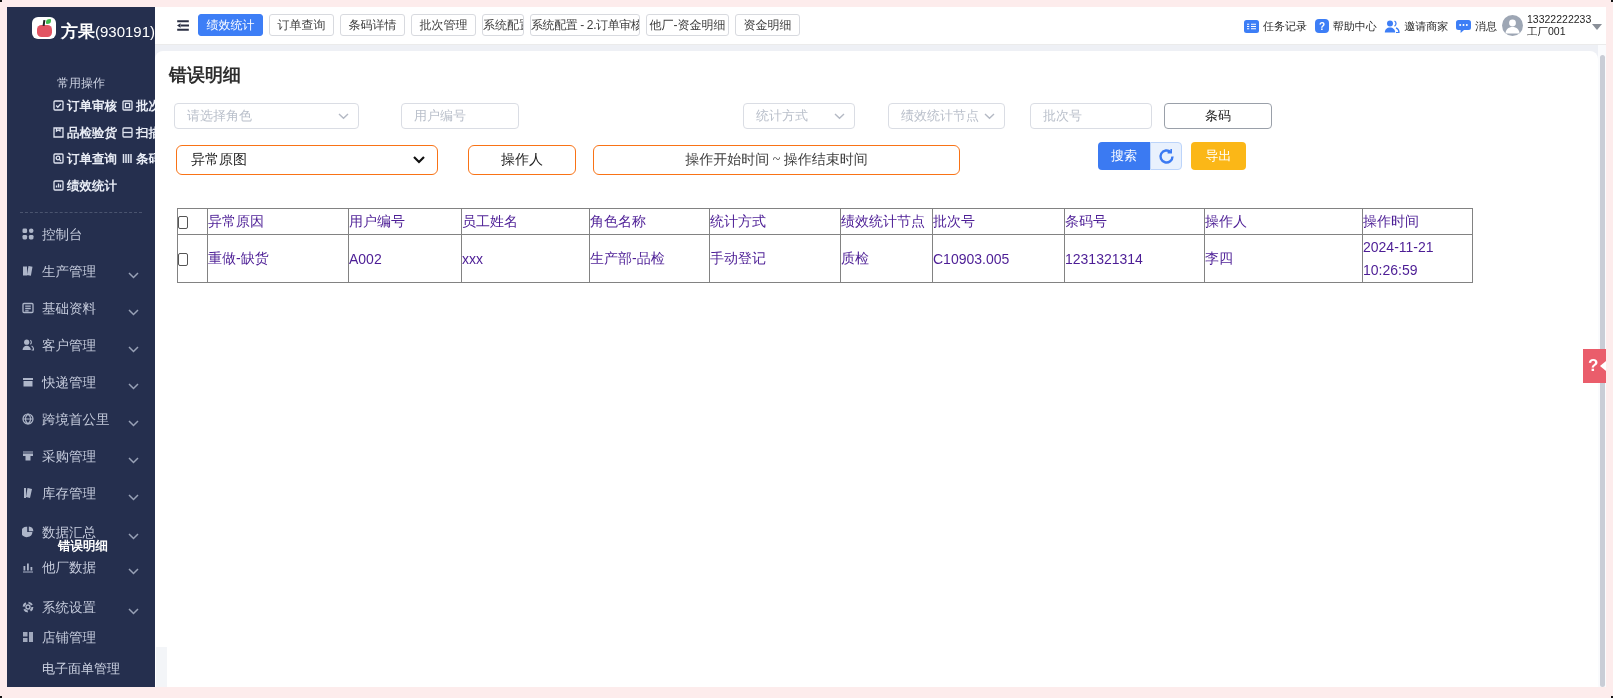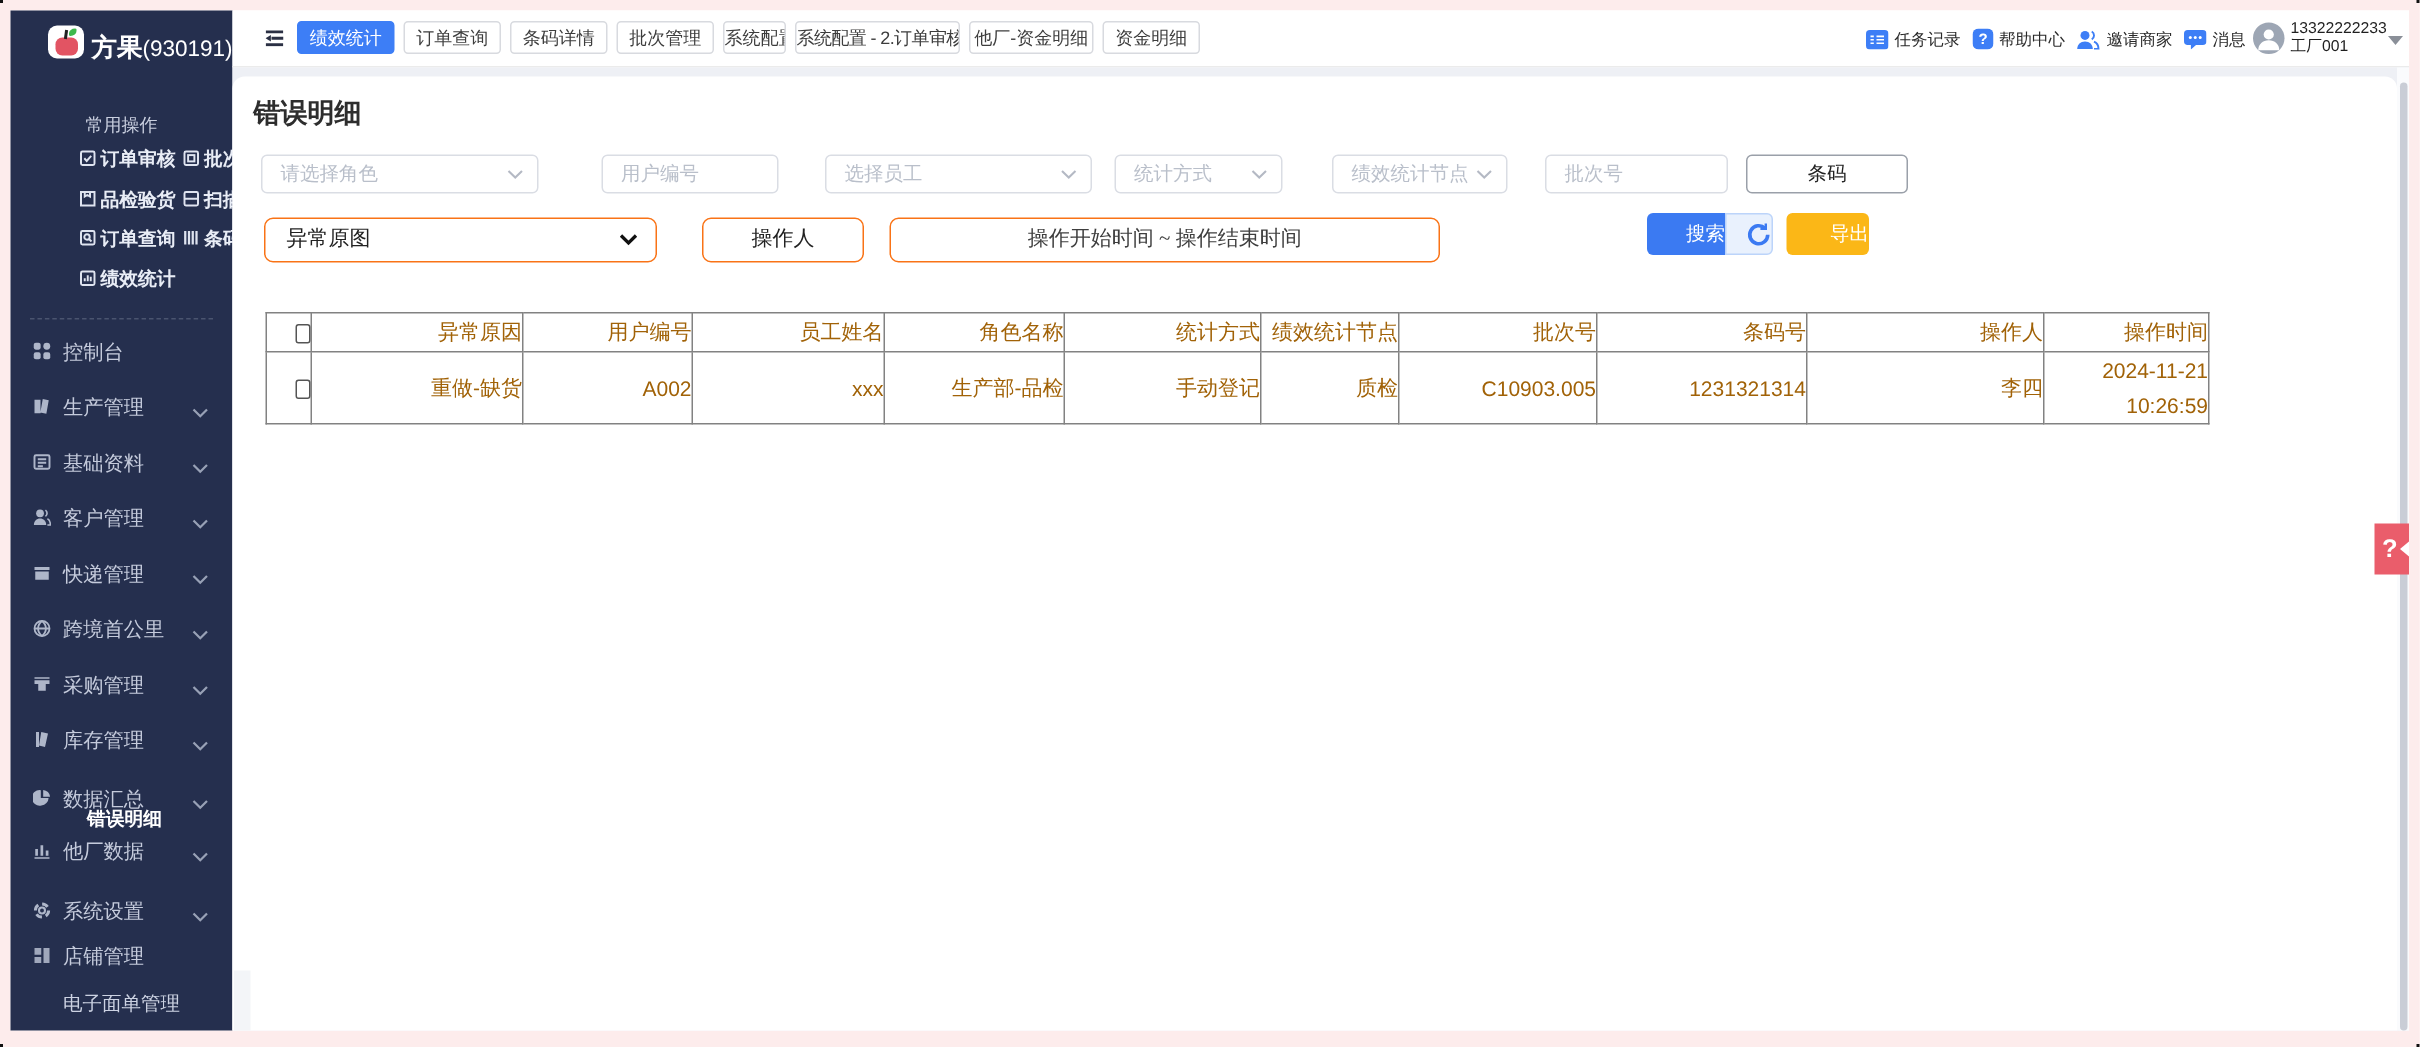"选择员工" div.f1 { html: <div><span>选择员工</span><svg> <path></path> </svg></div> -> none }
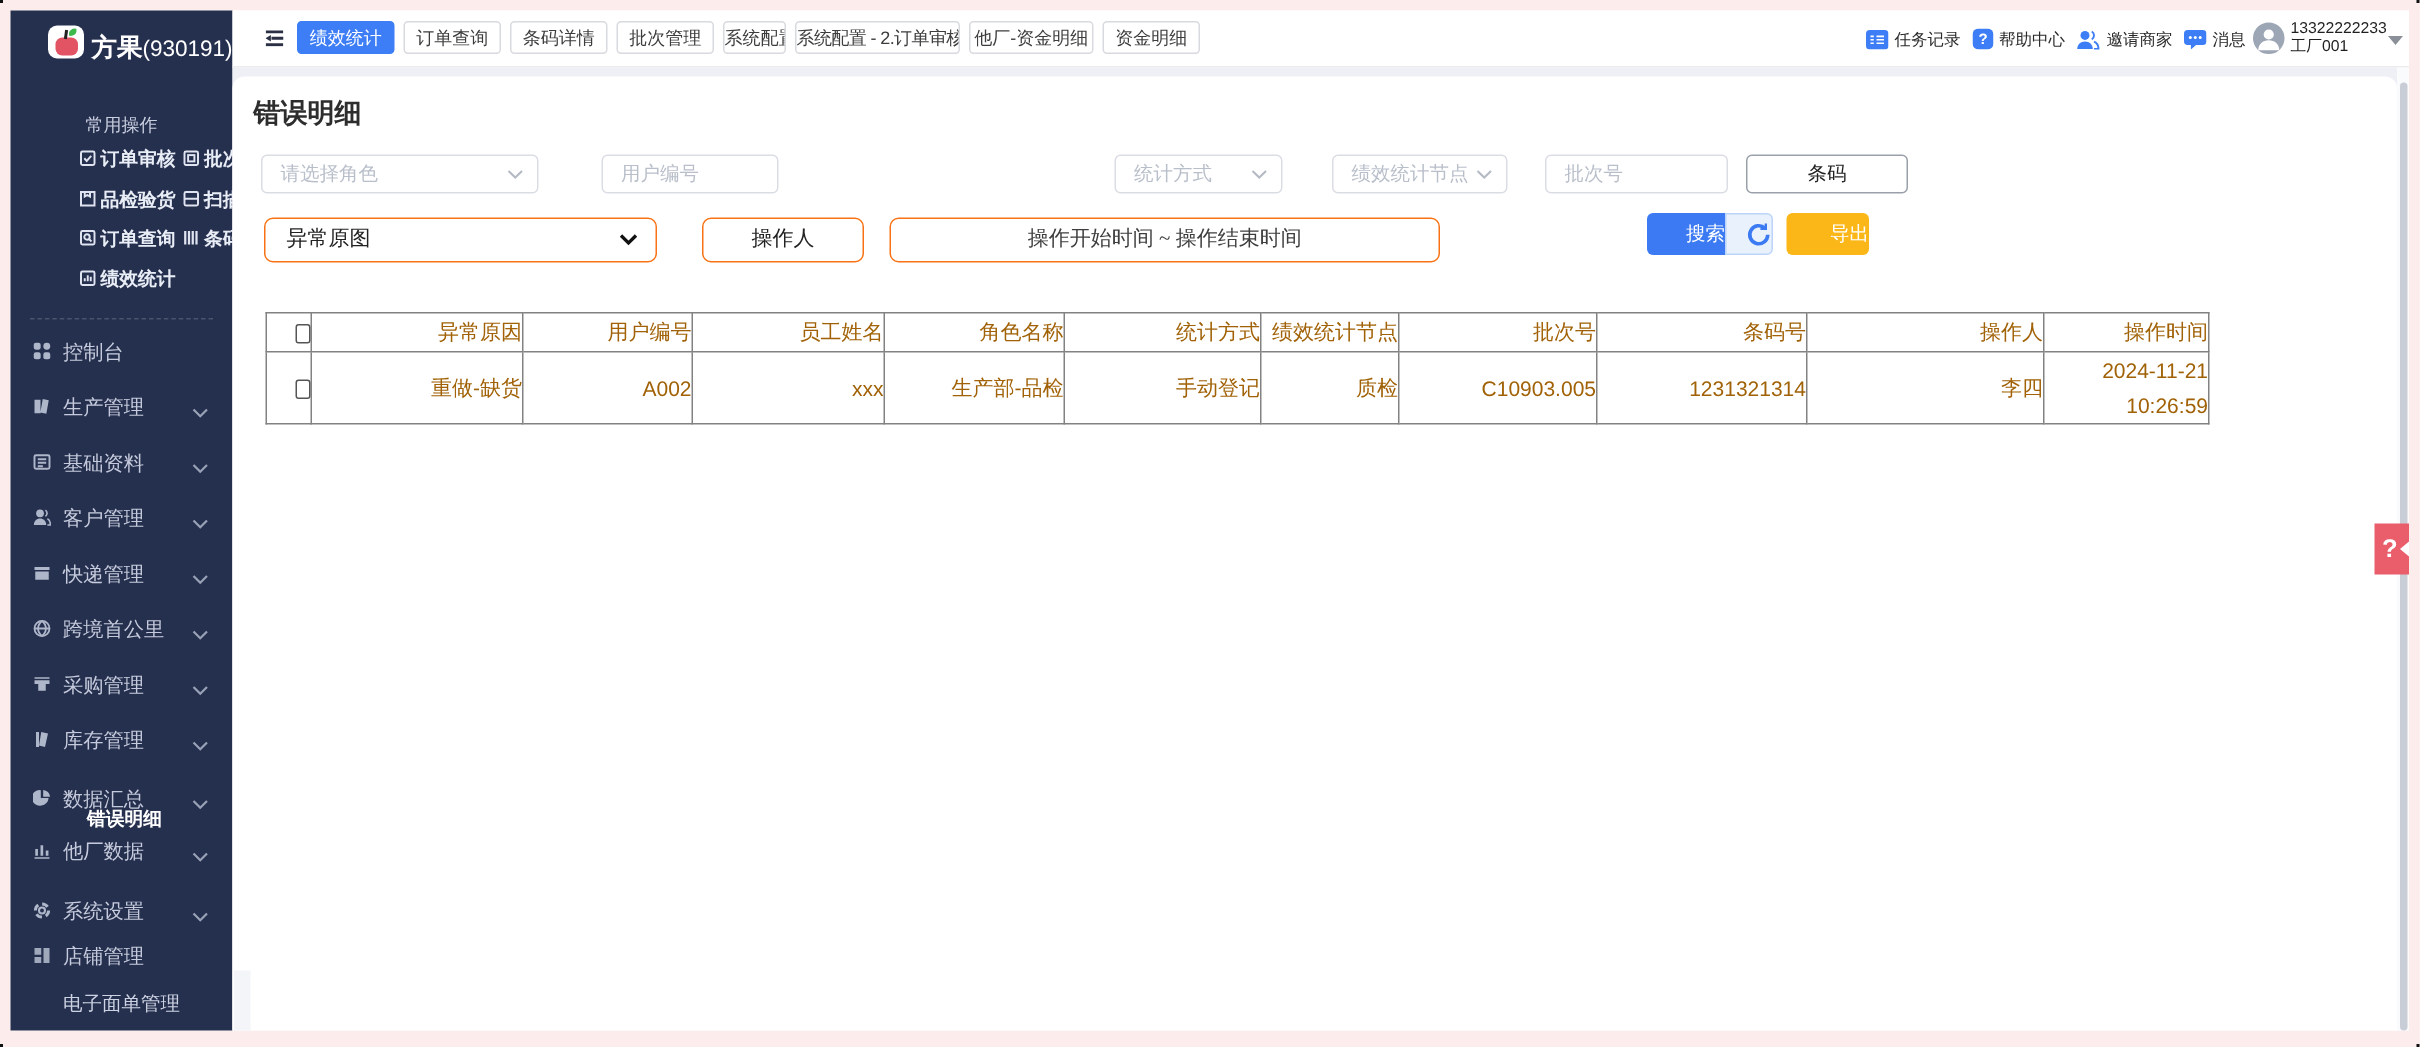"搜索" .btn { text-align: right -> center }
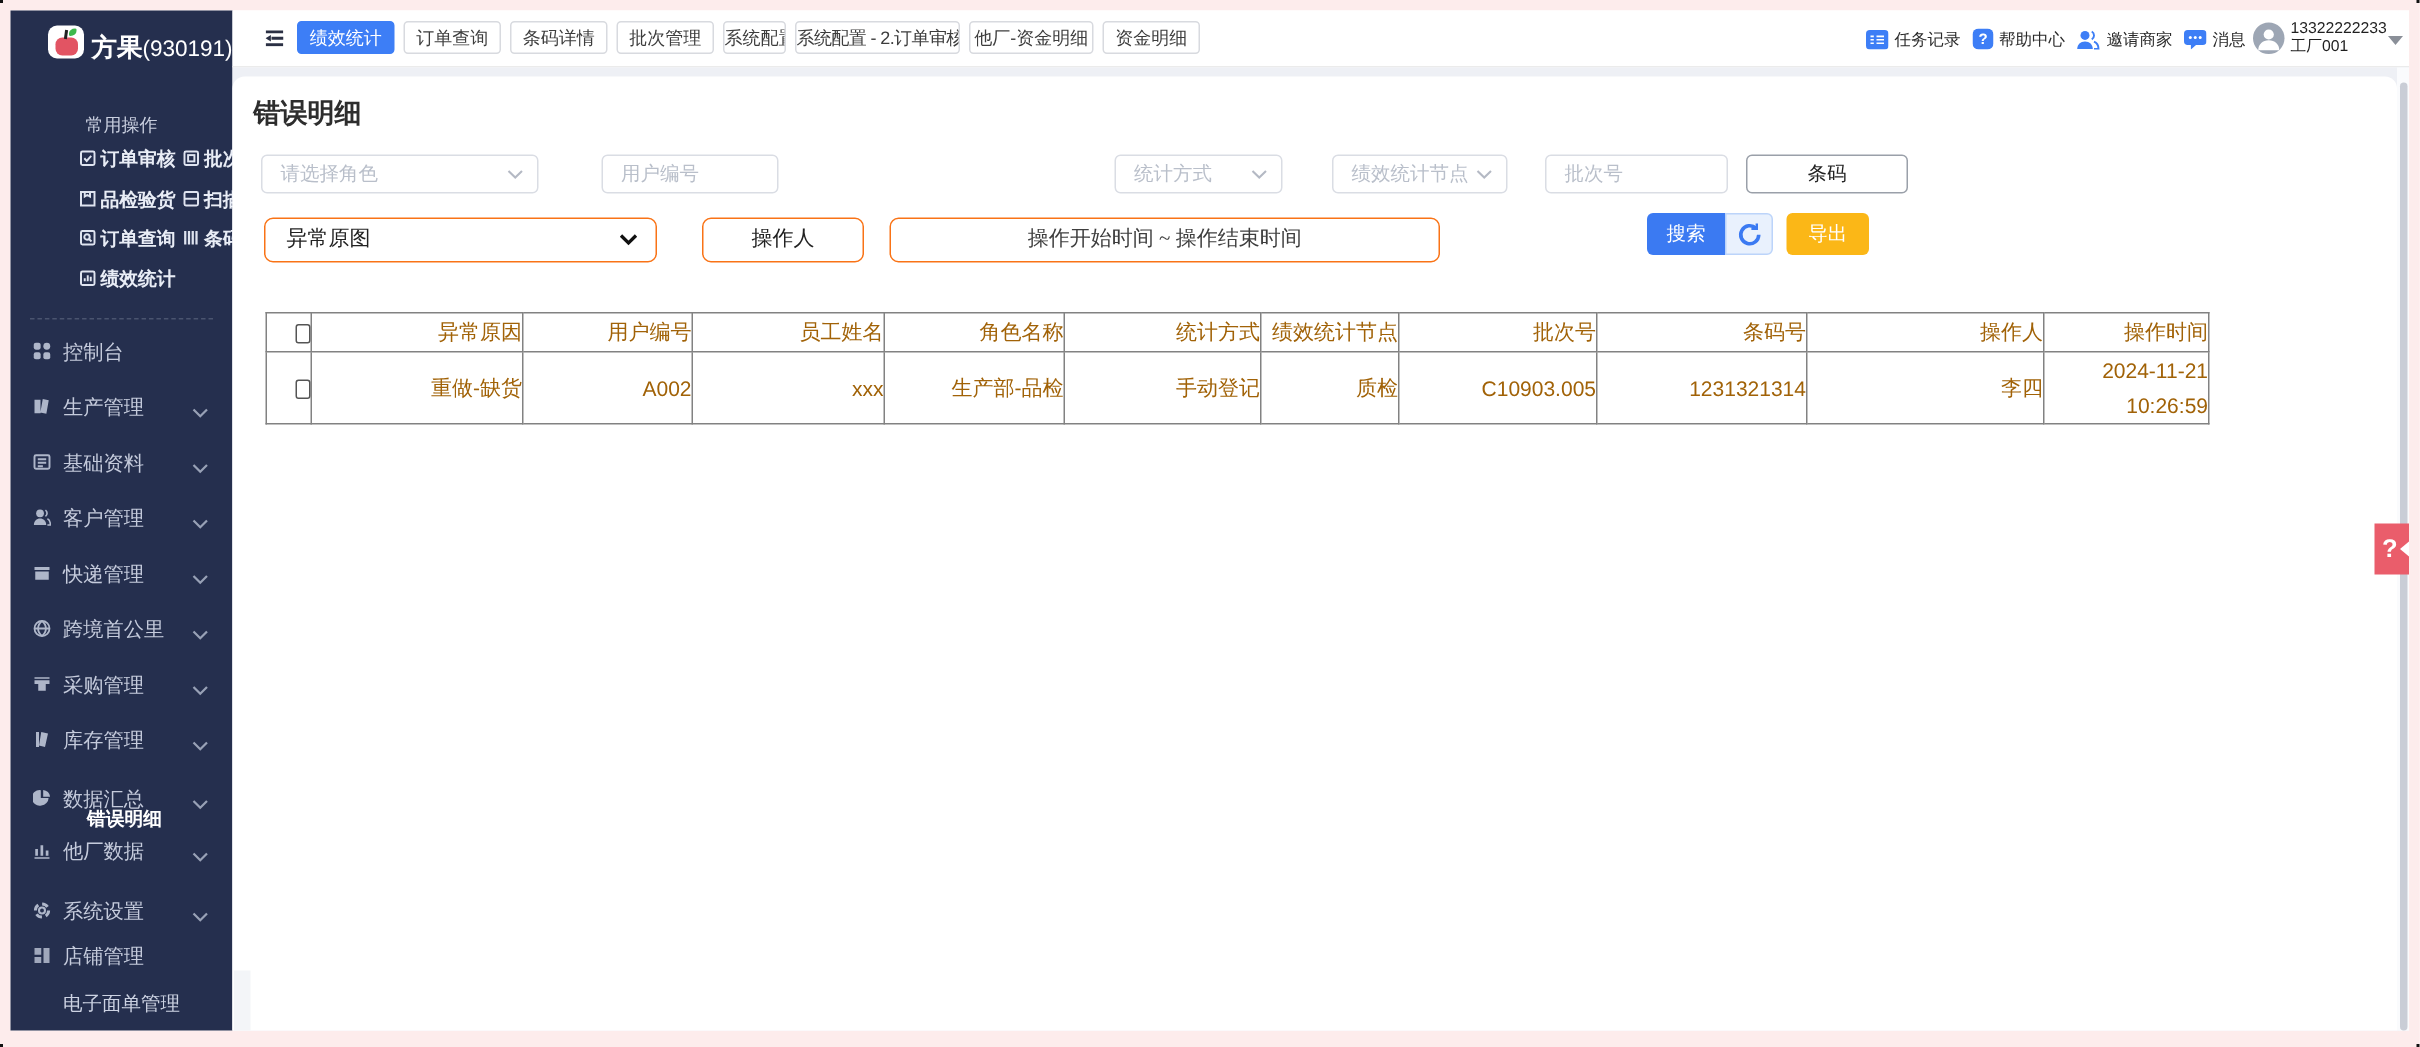"异常原因" .tbl td { color: #a16207 -> #4c1d95; text-align: right -> left }
